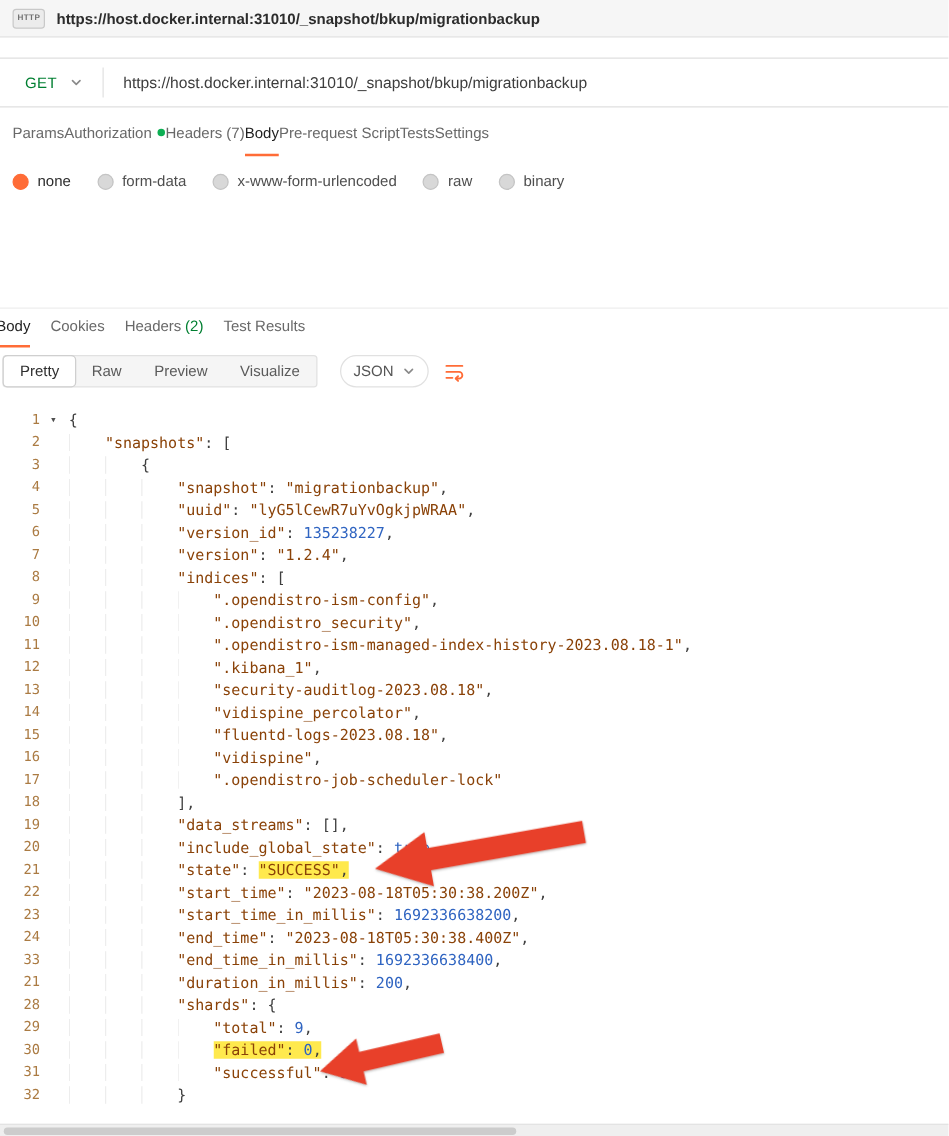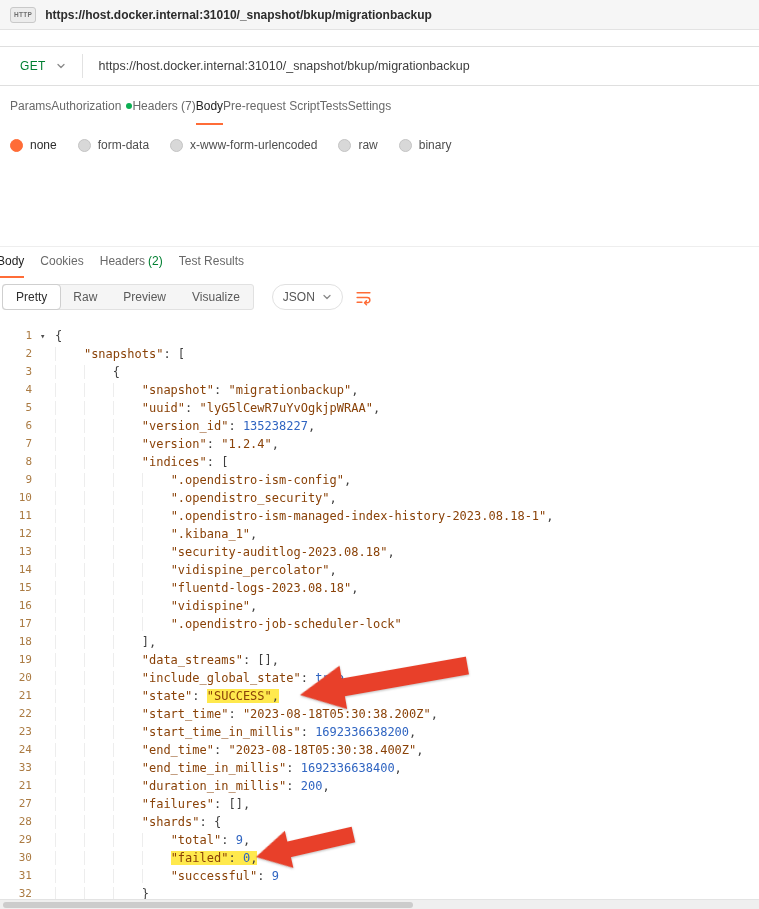"27" div.cl { html: <div><span>27</span><span><span> </span><span> </span><span> </span><span>"failures"</span><span>:</span> <span>[</span><span>]</span><span>,</span></span></div> -> none }
